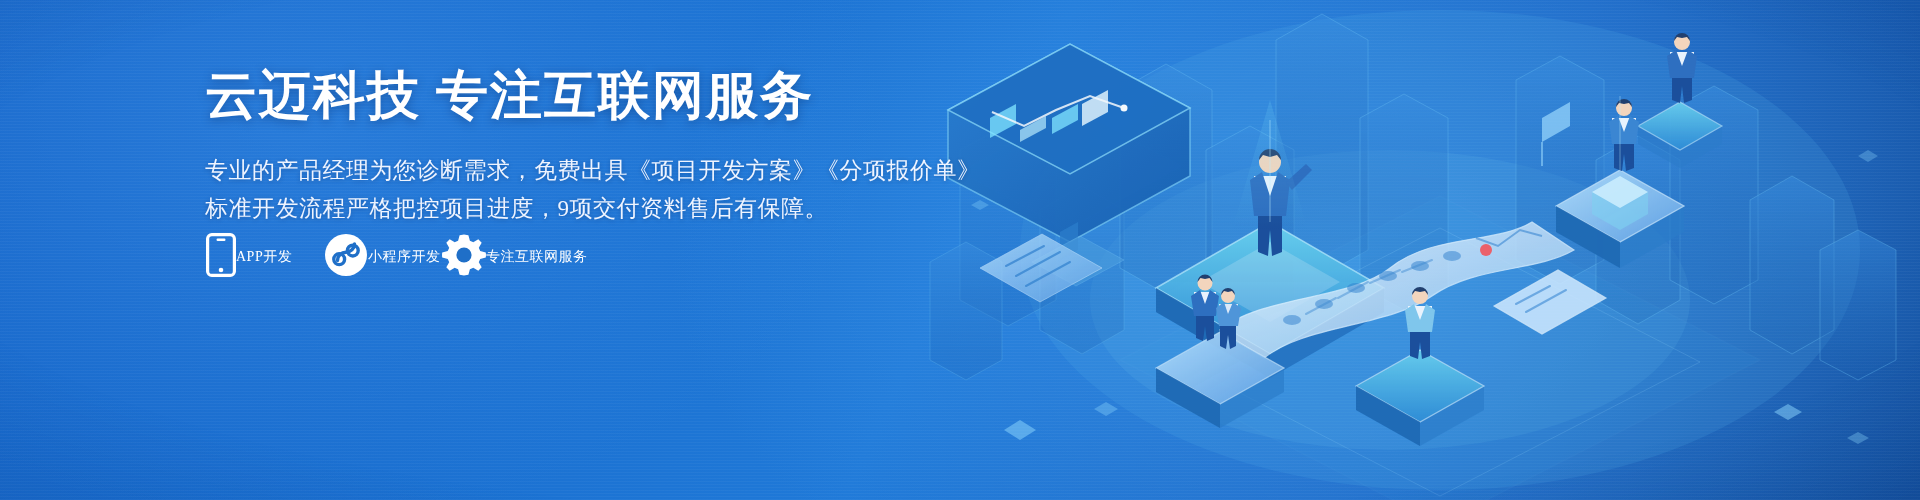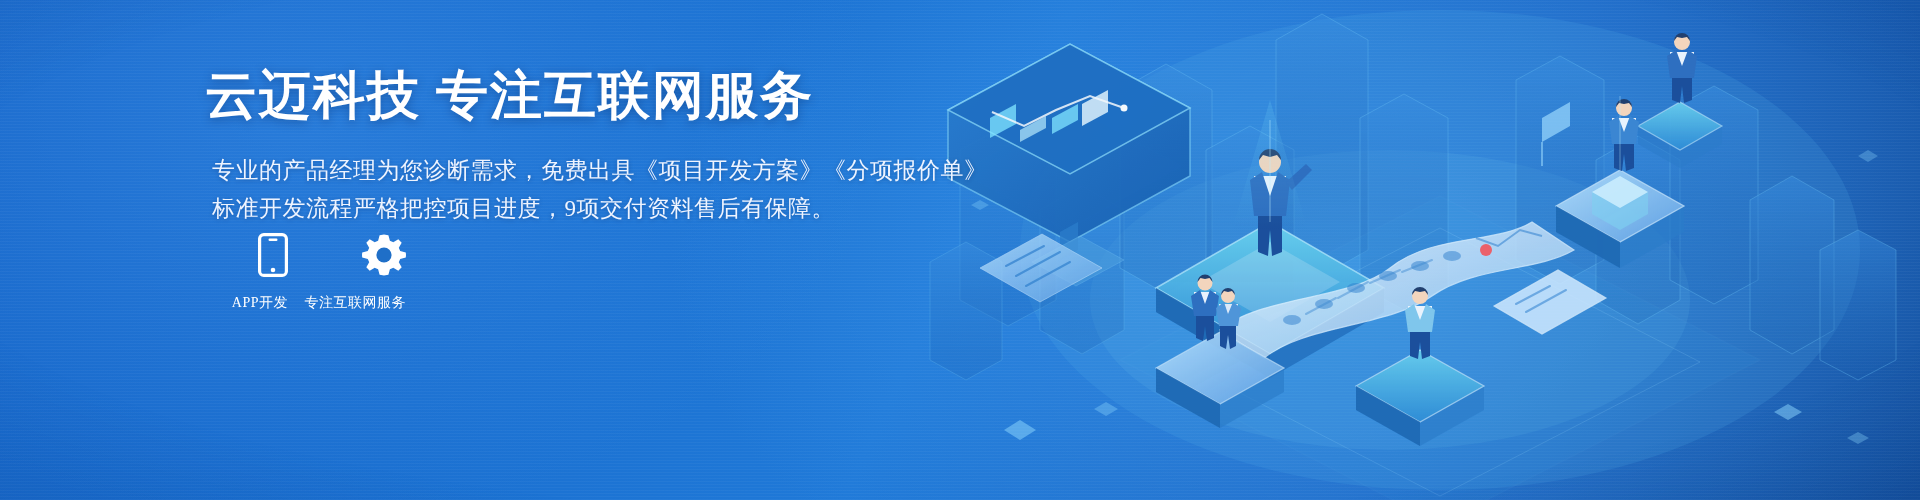"专业的产品经理为您诊断需求，免费出具《项目开发方案》《分项报价单》" .sub-line { margin-left: 7px -> none }
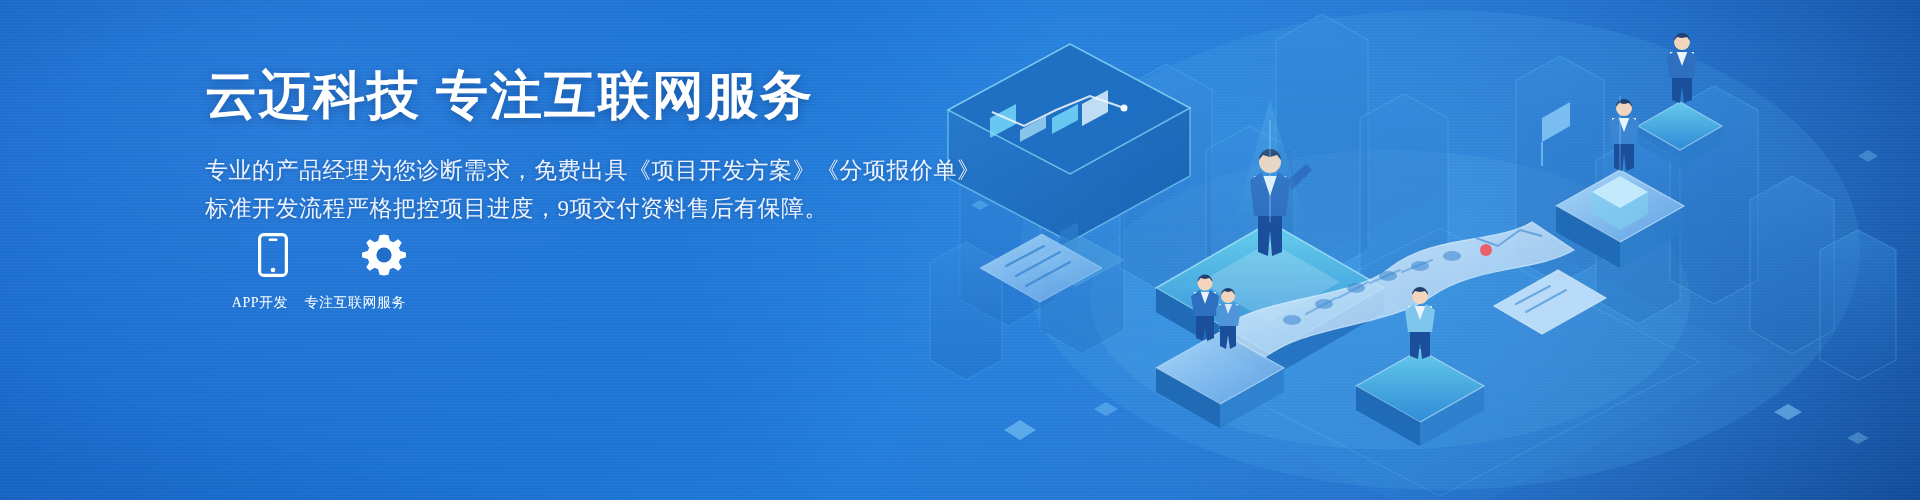"APP开发" .svc { align-items: flex-end -> flex-start; flex-direction: column -> row }
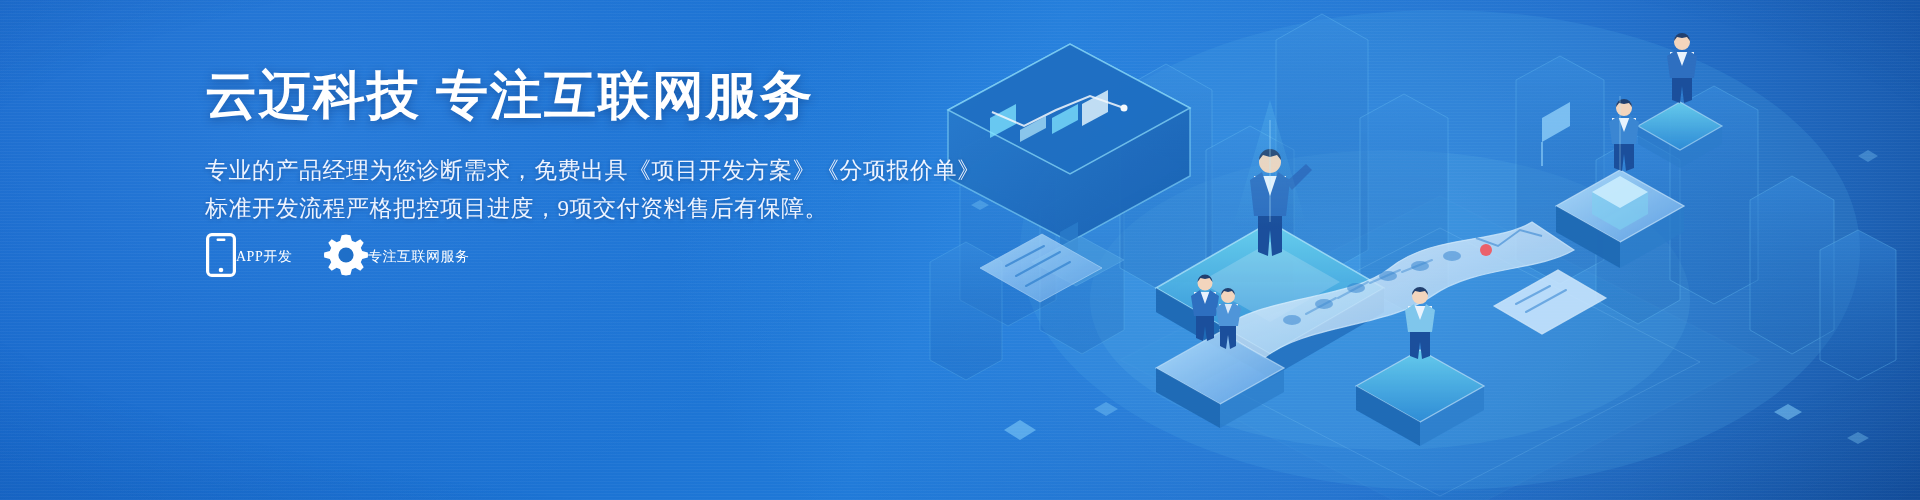"小程序开发" div.svc { html: none -> <div> <div> <svg> <circle></circle> <path></path> <circle></circle> <circle></circle> </svg> </div> <div>小程序开发</div> </div> }
